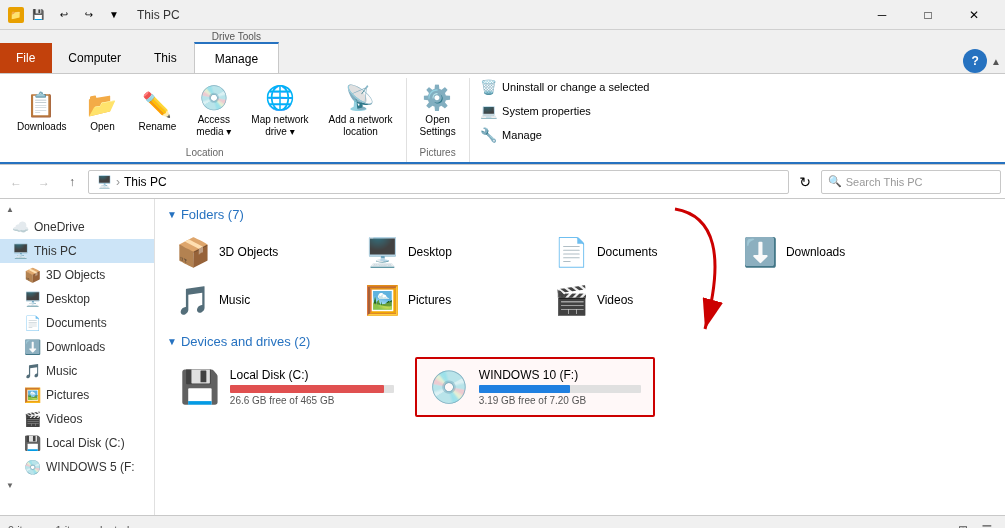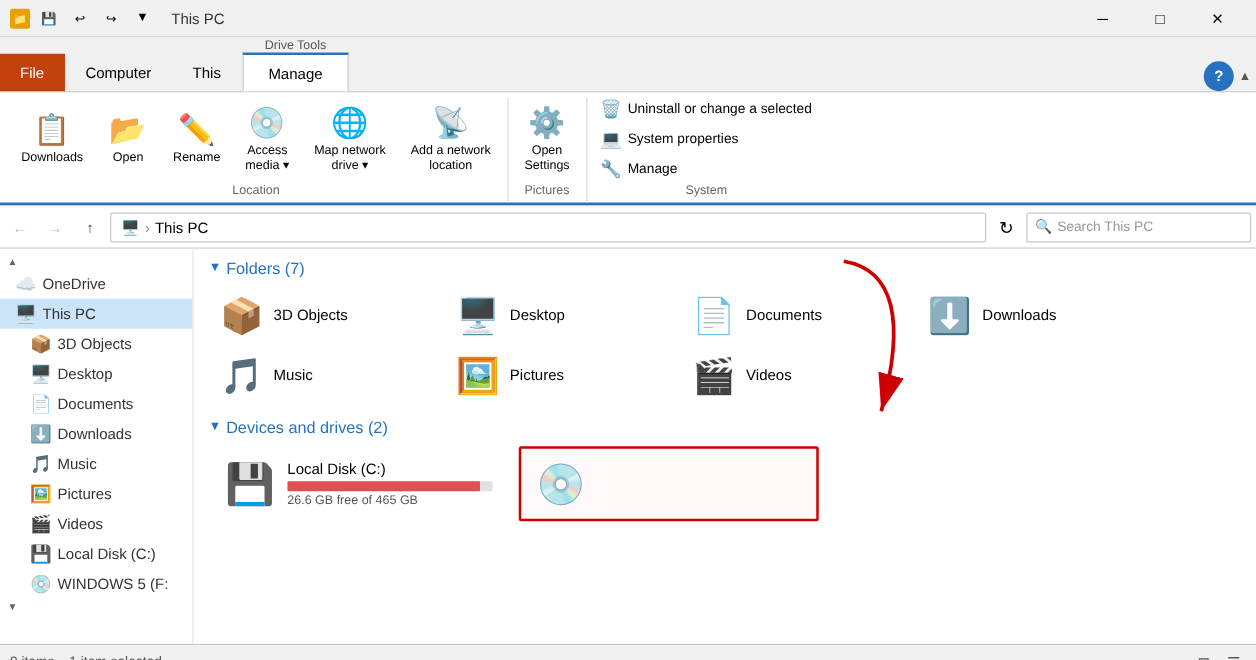"System" div.ribbon-group-label { html: <div>System</div> -> none }
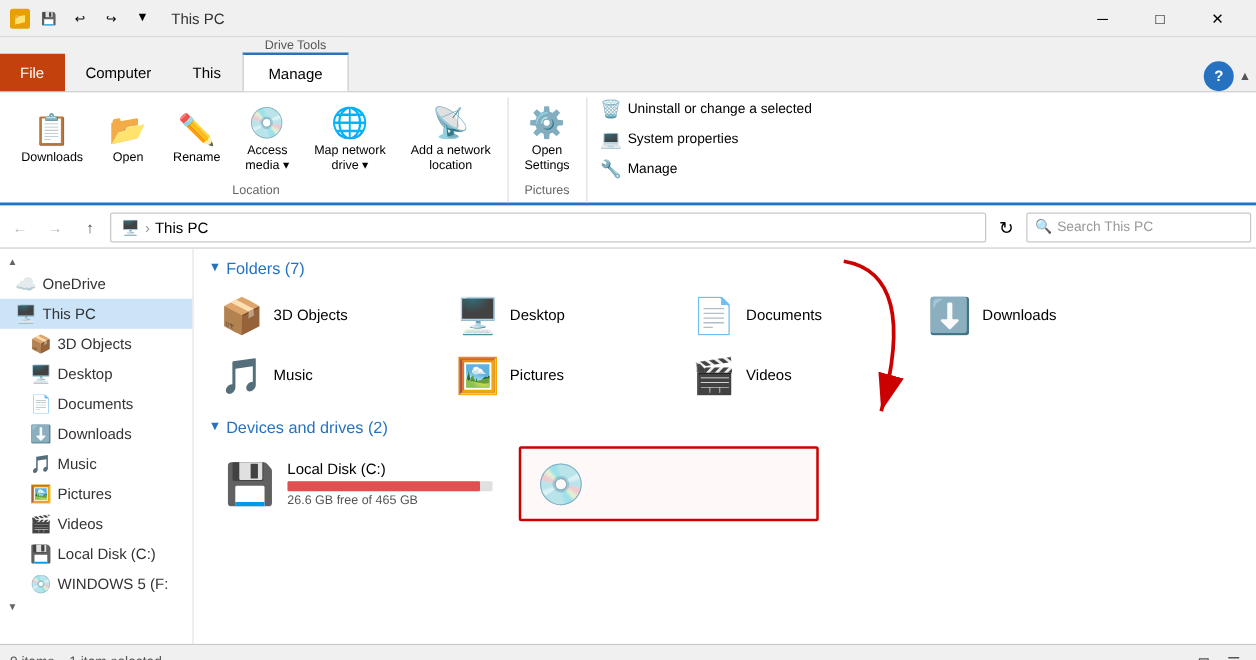"WINDOWS 10 (F:)" div.device-info { html: none -> <div> <div>WINDOWS 10 (F:)</div> <div> <div></div> </div> <div>3.19 GB free of 7.20 GB</div> </div> }
